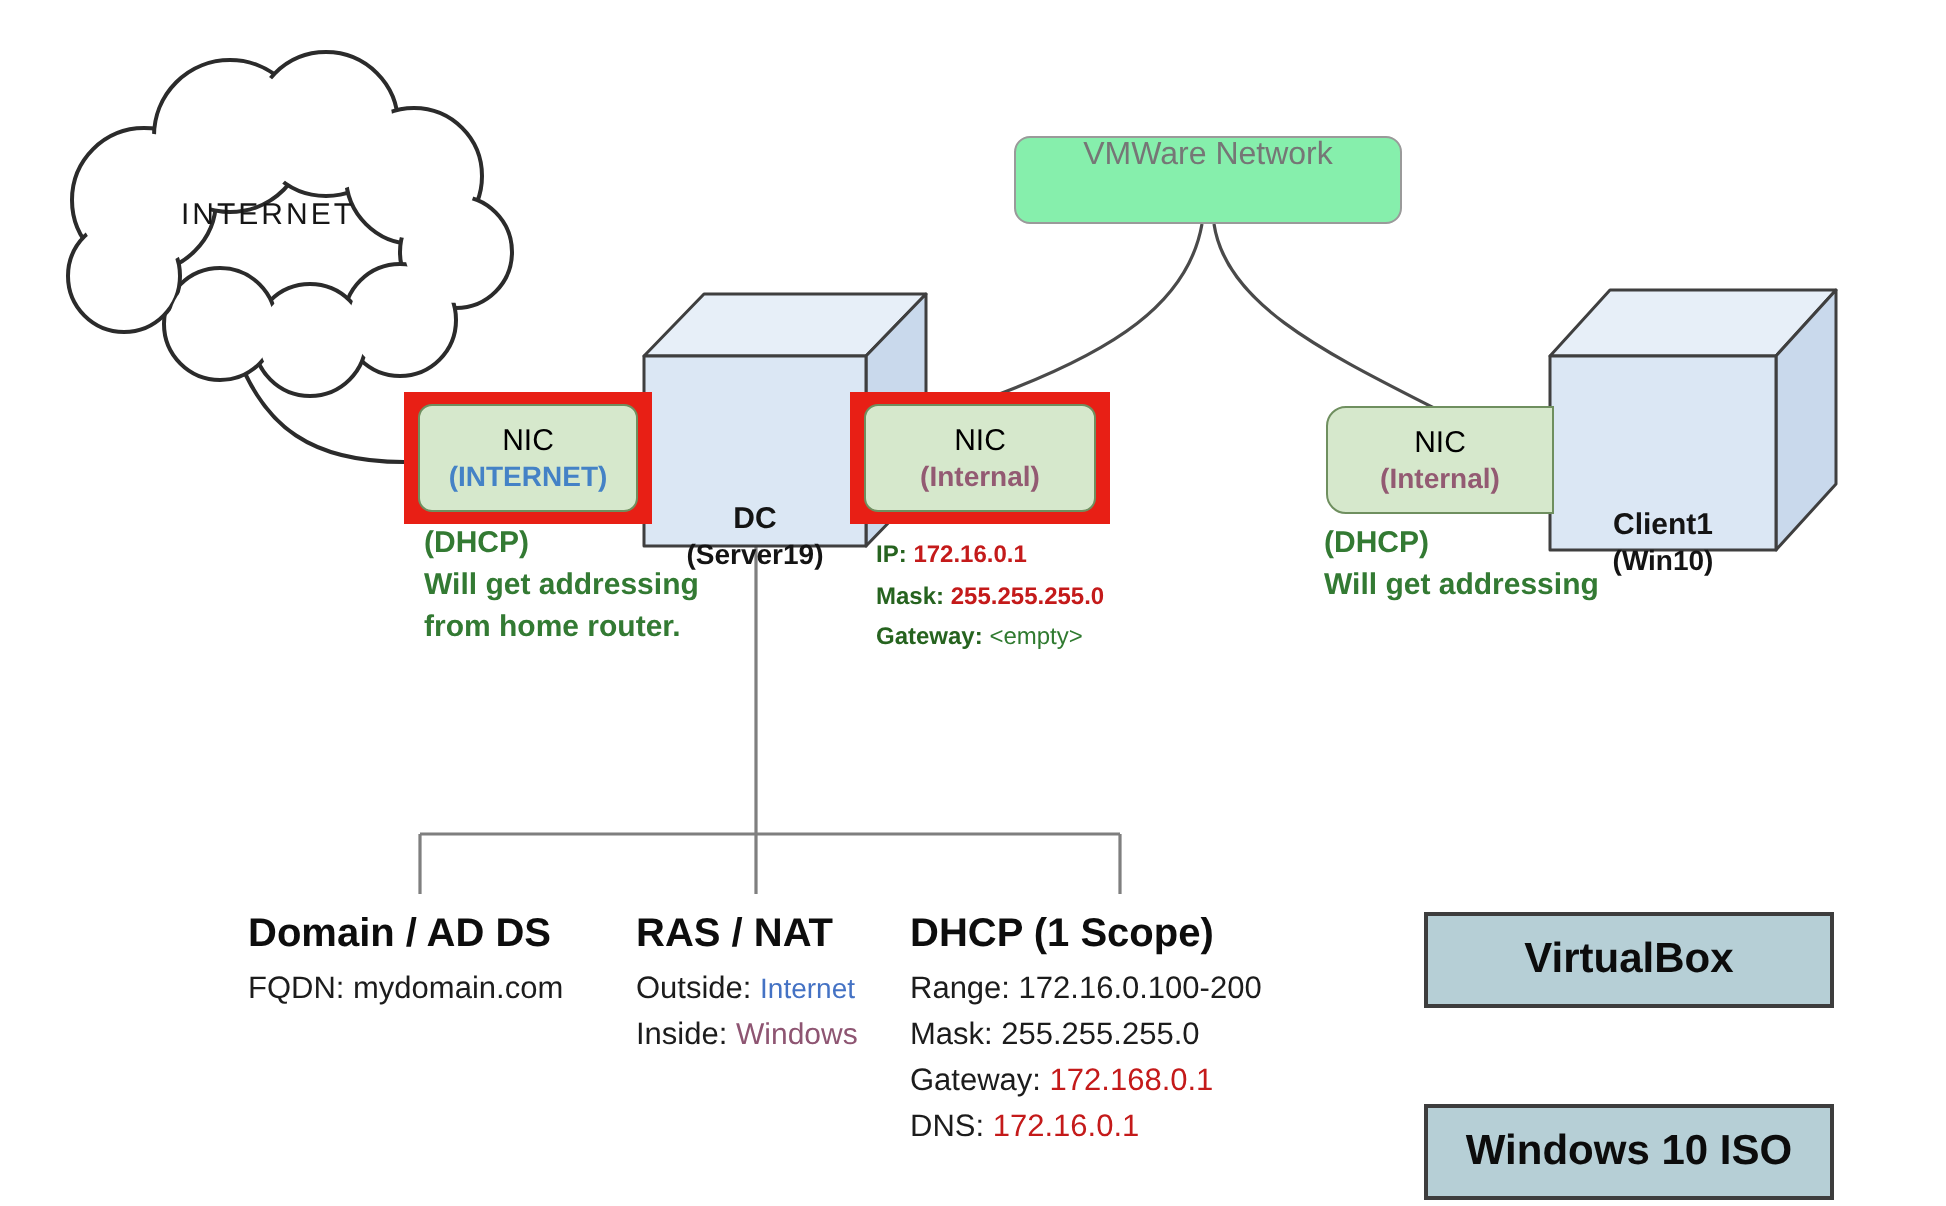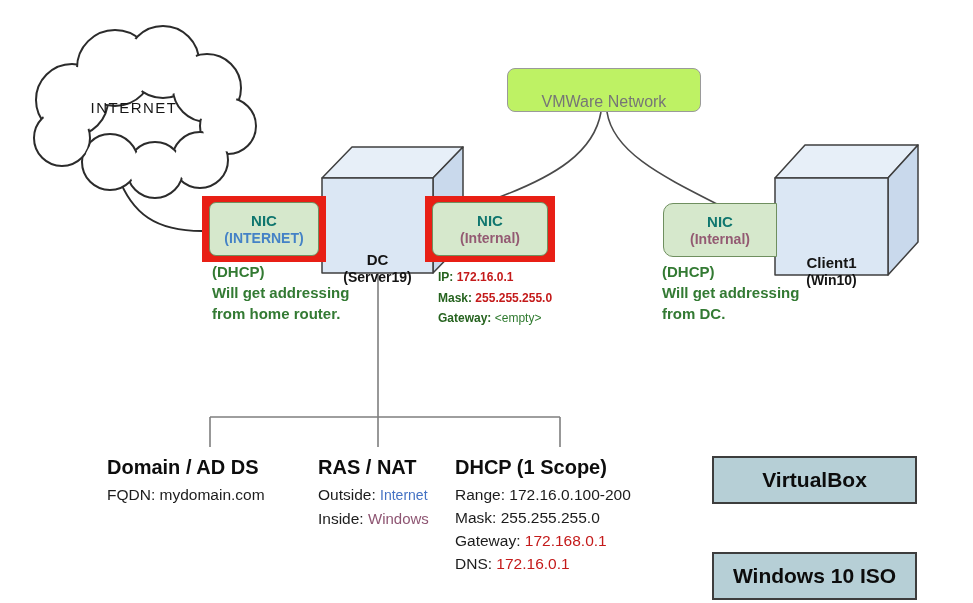"VMWare Network" .vmware-box { align-items: flex-end -> flex-start; background: #bef264 -> #86efac }
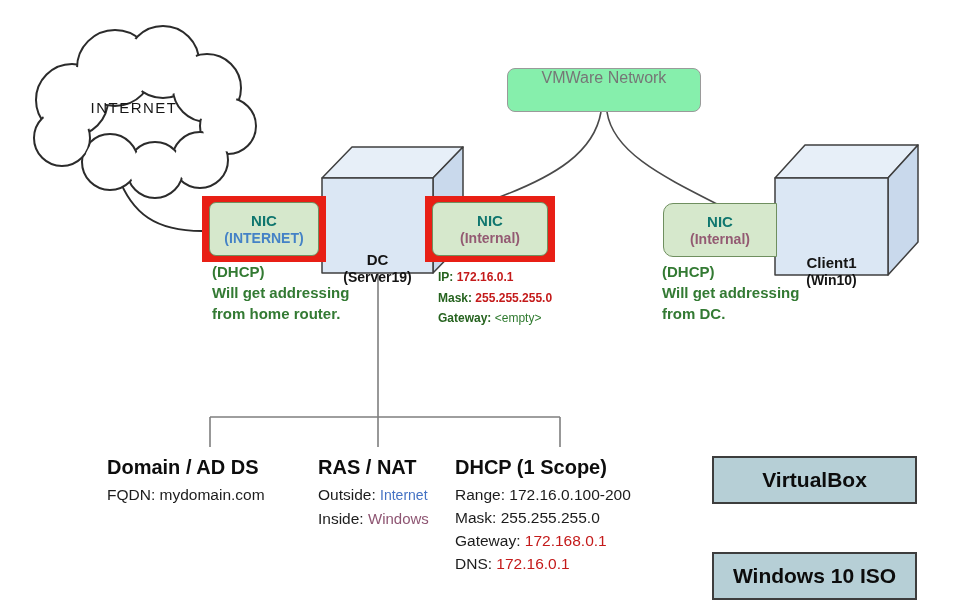"NIC" .nic-title { color: #0f766e -> #000000; font-weight: bold -> normal }
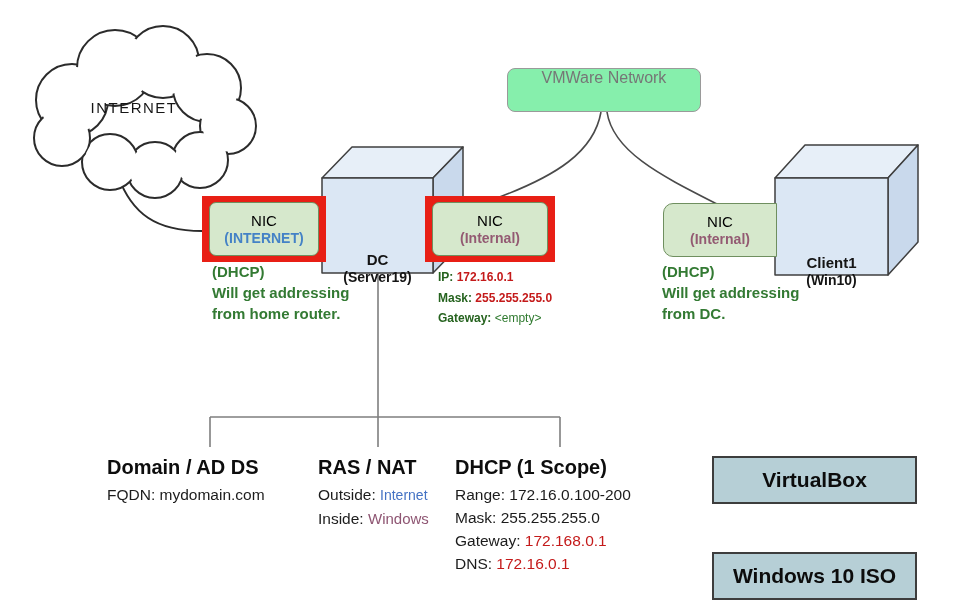"from DC." div { html: <div>from DC.</div> -> none }
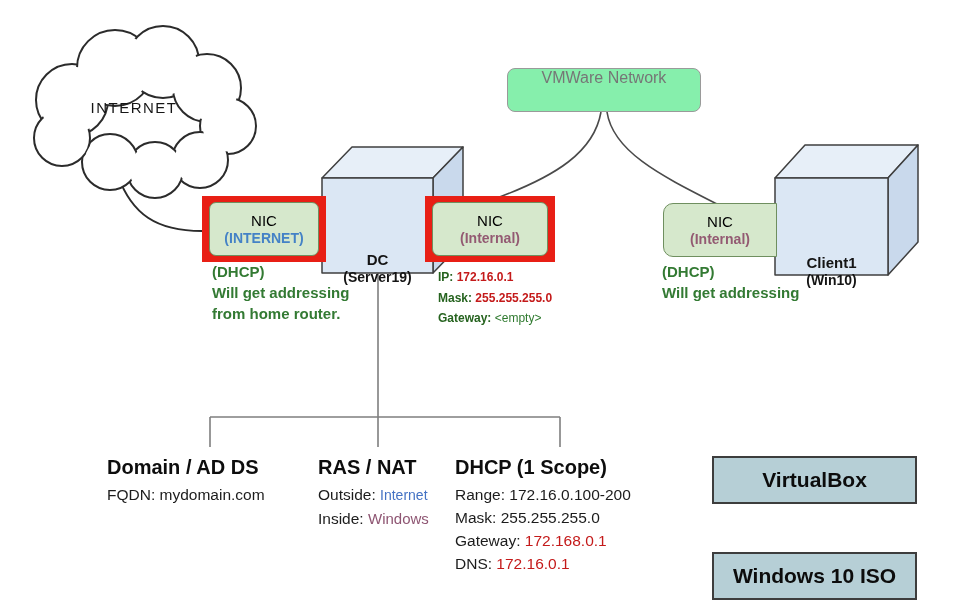"Domain / AD DS" .col-domain { left: 107px -> 124px }
